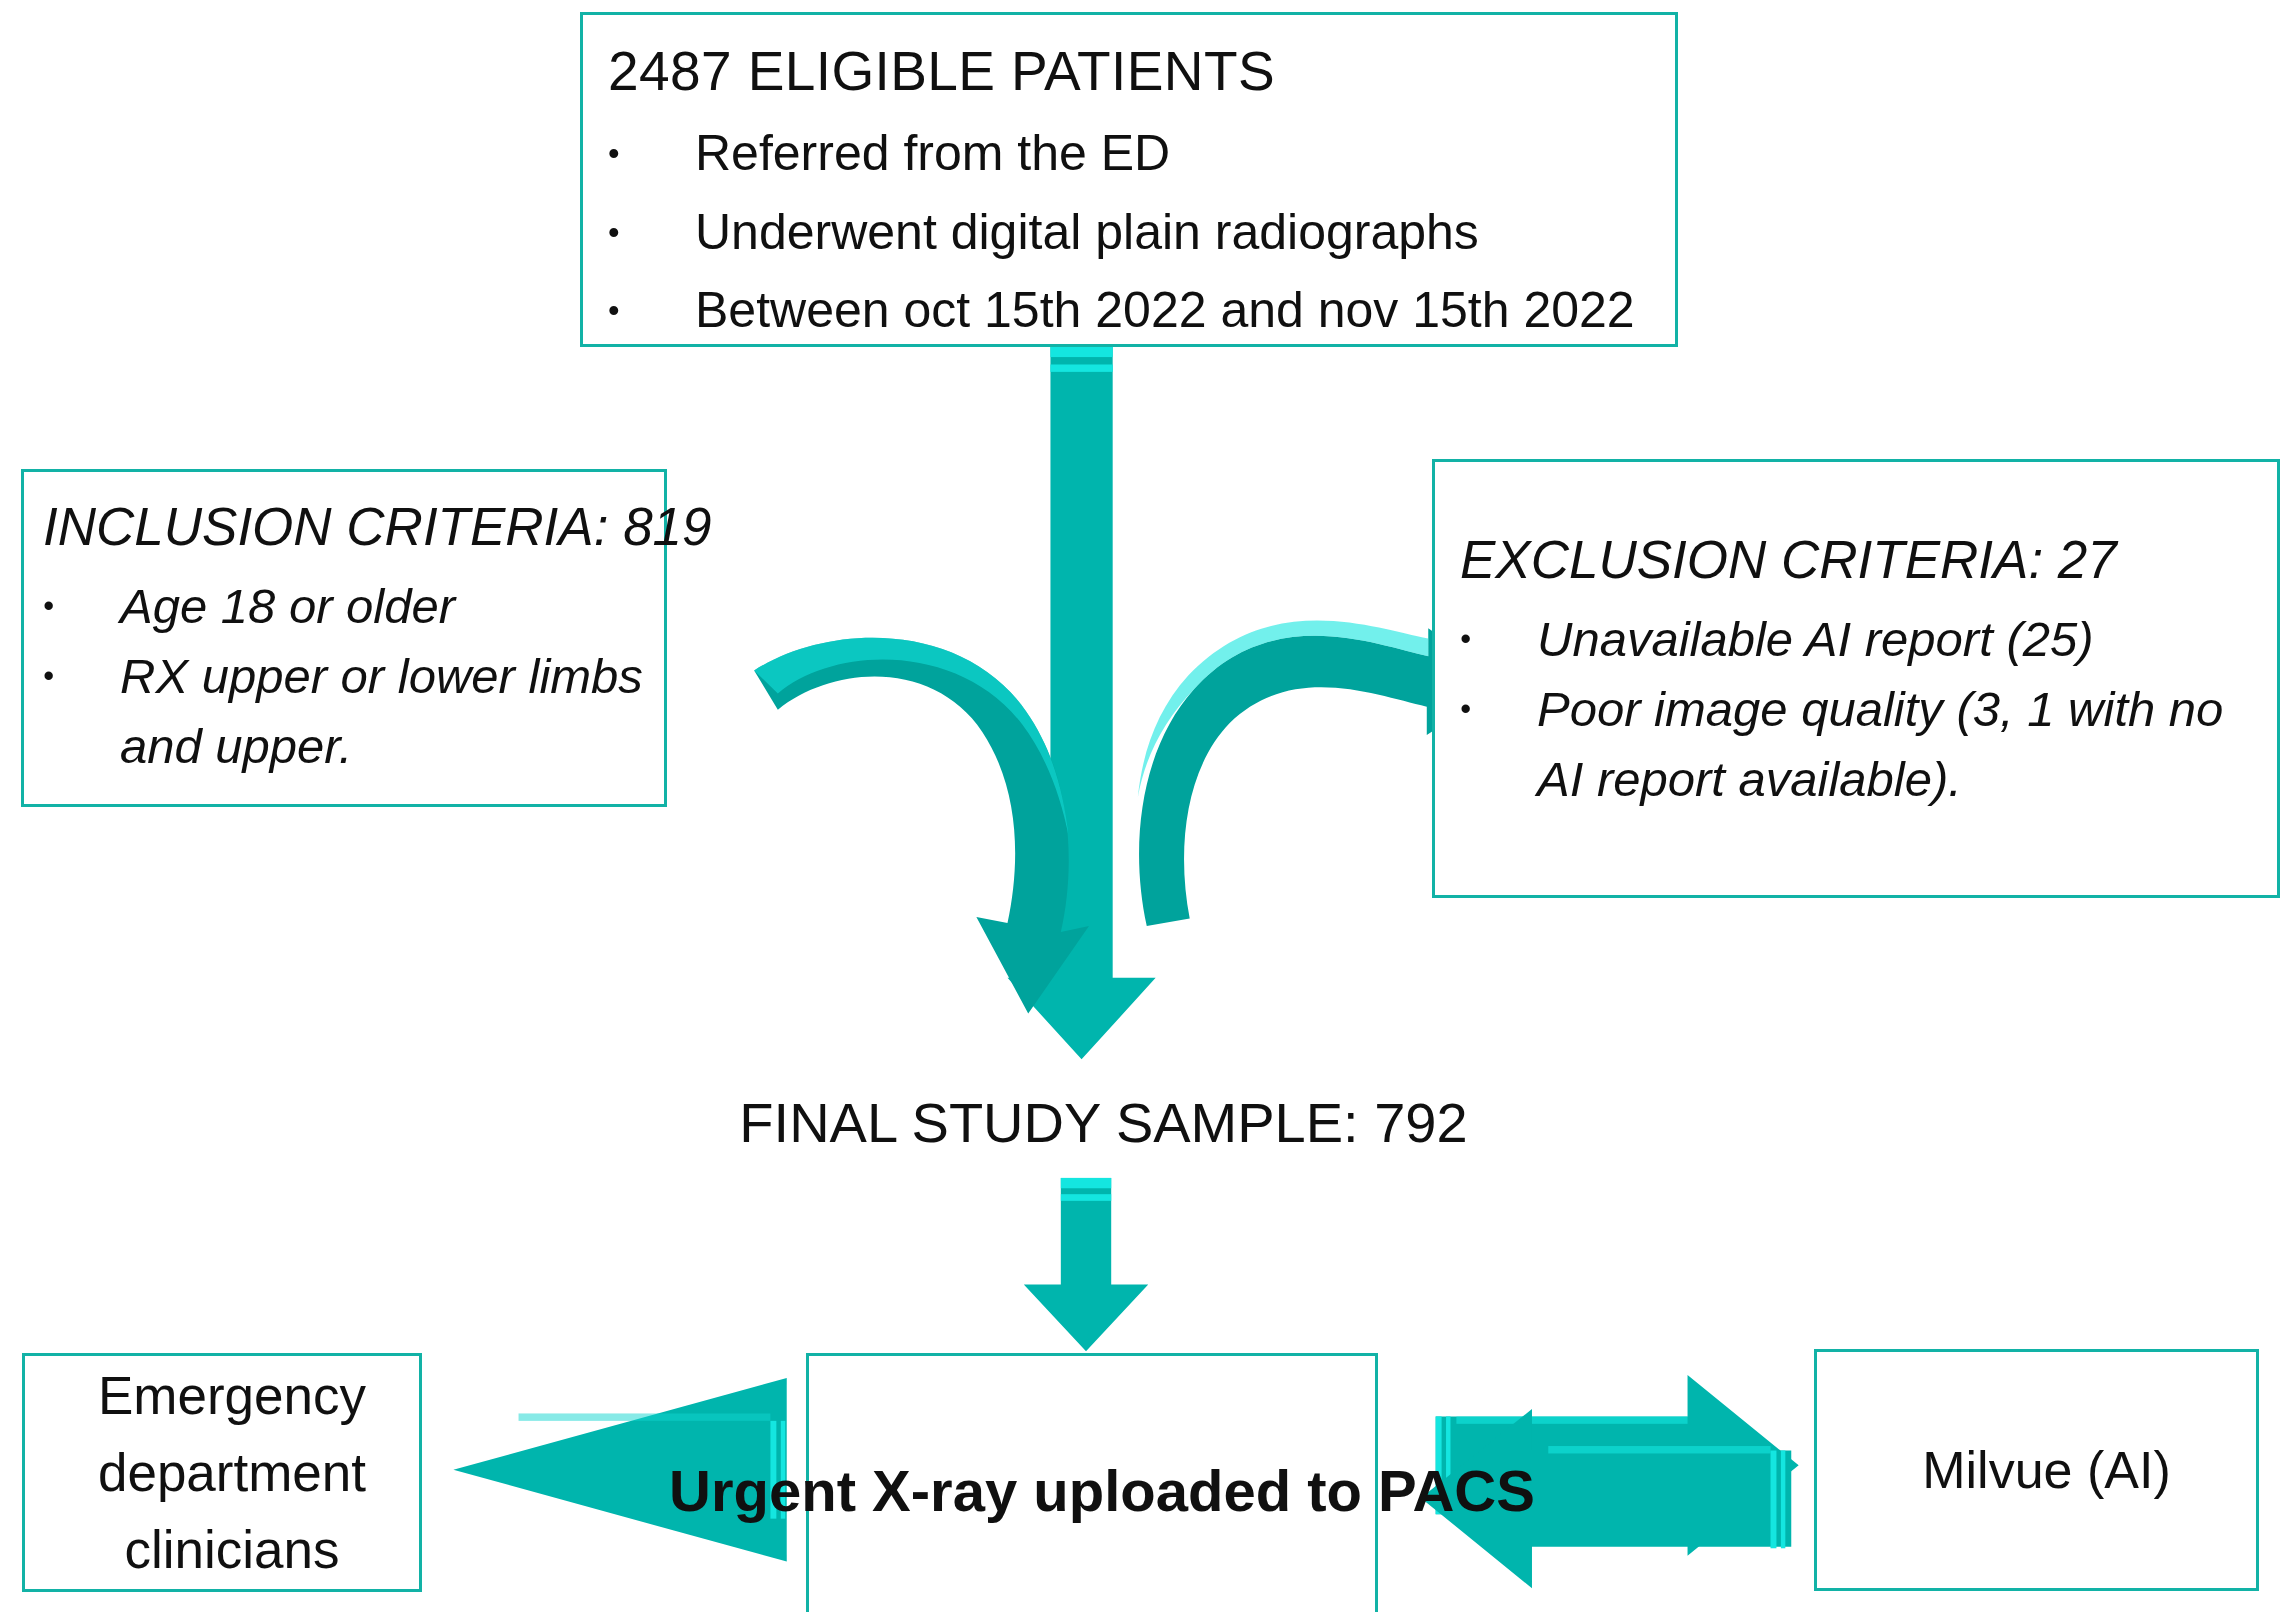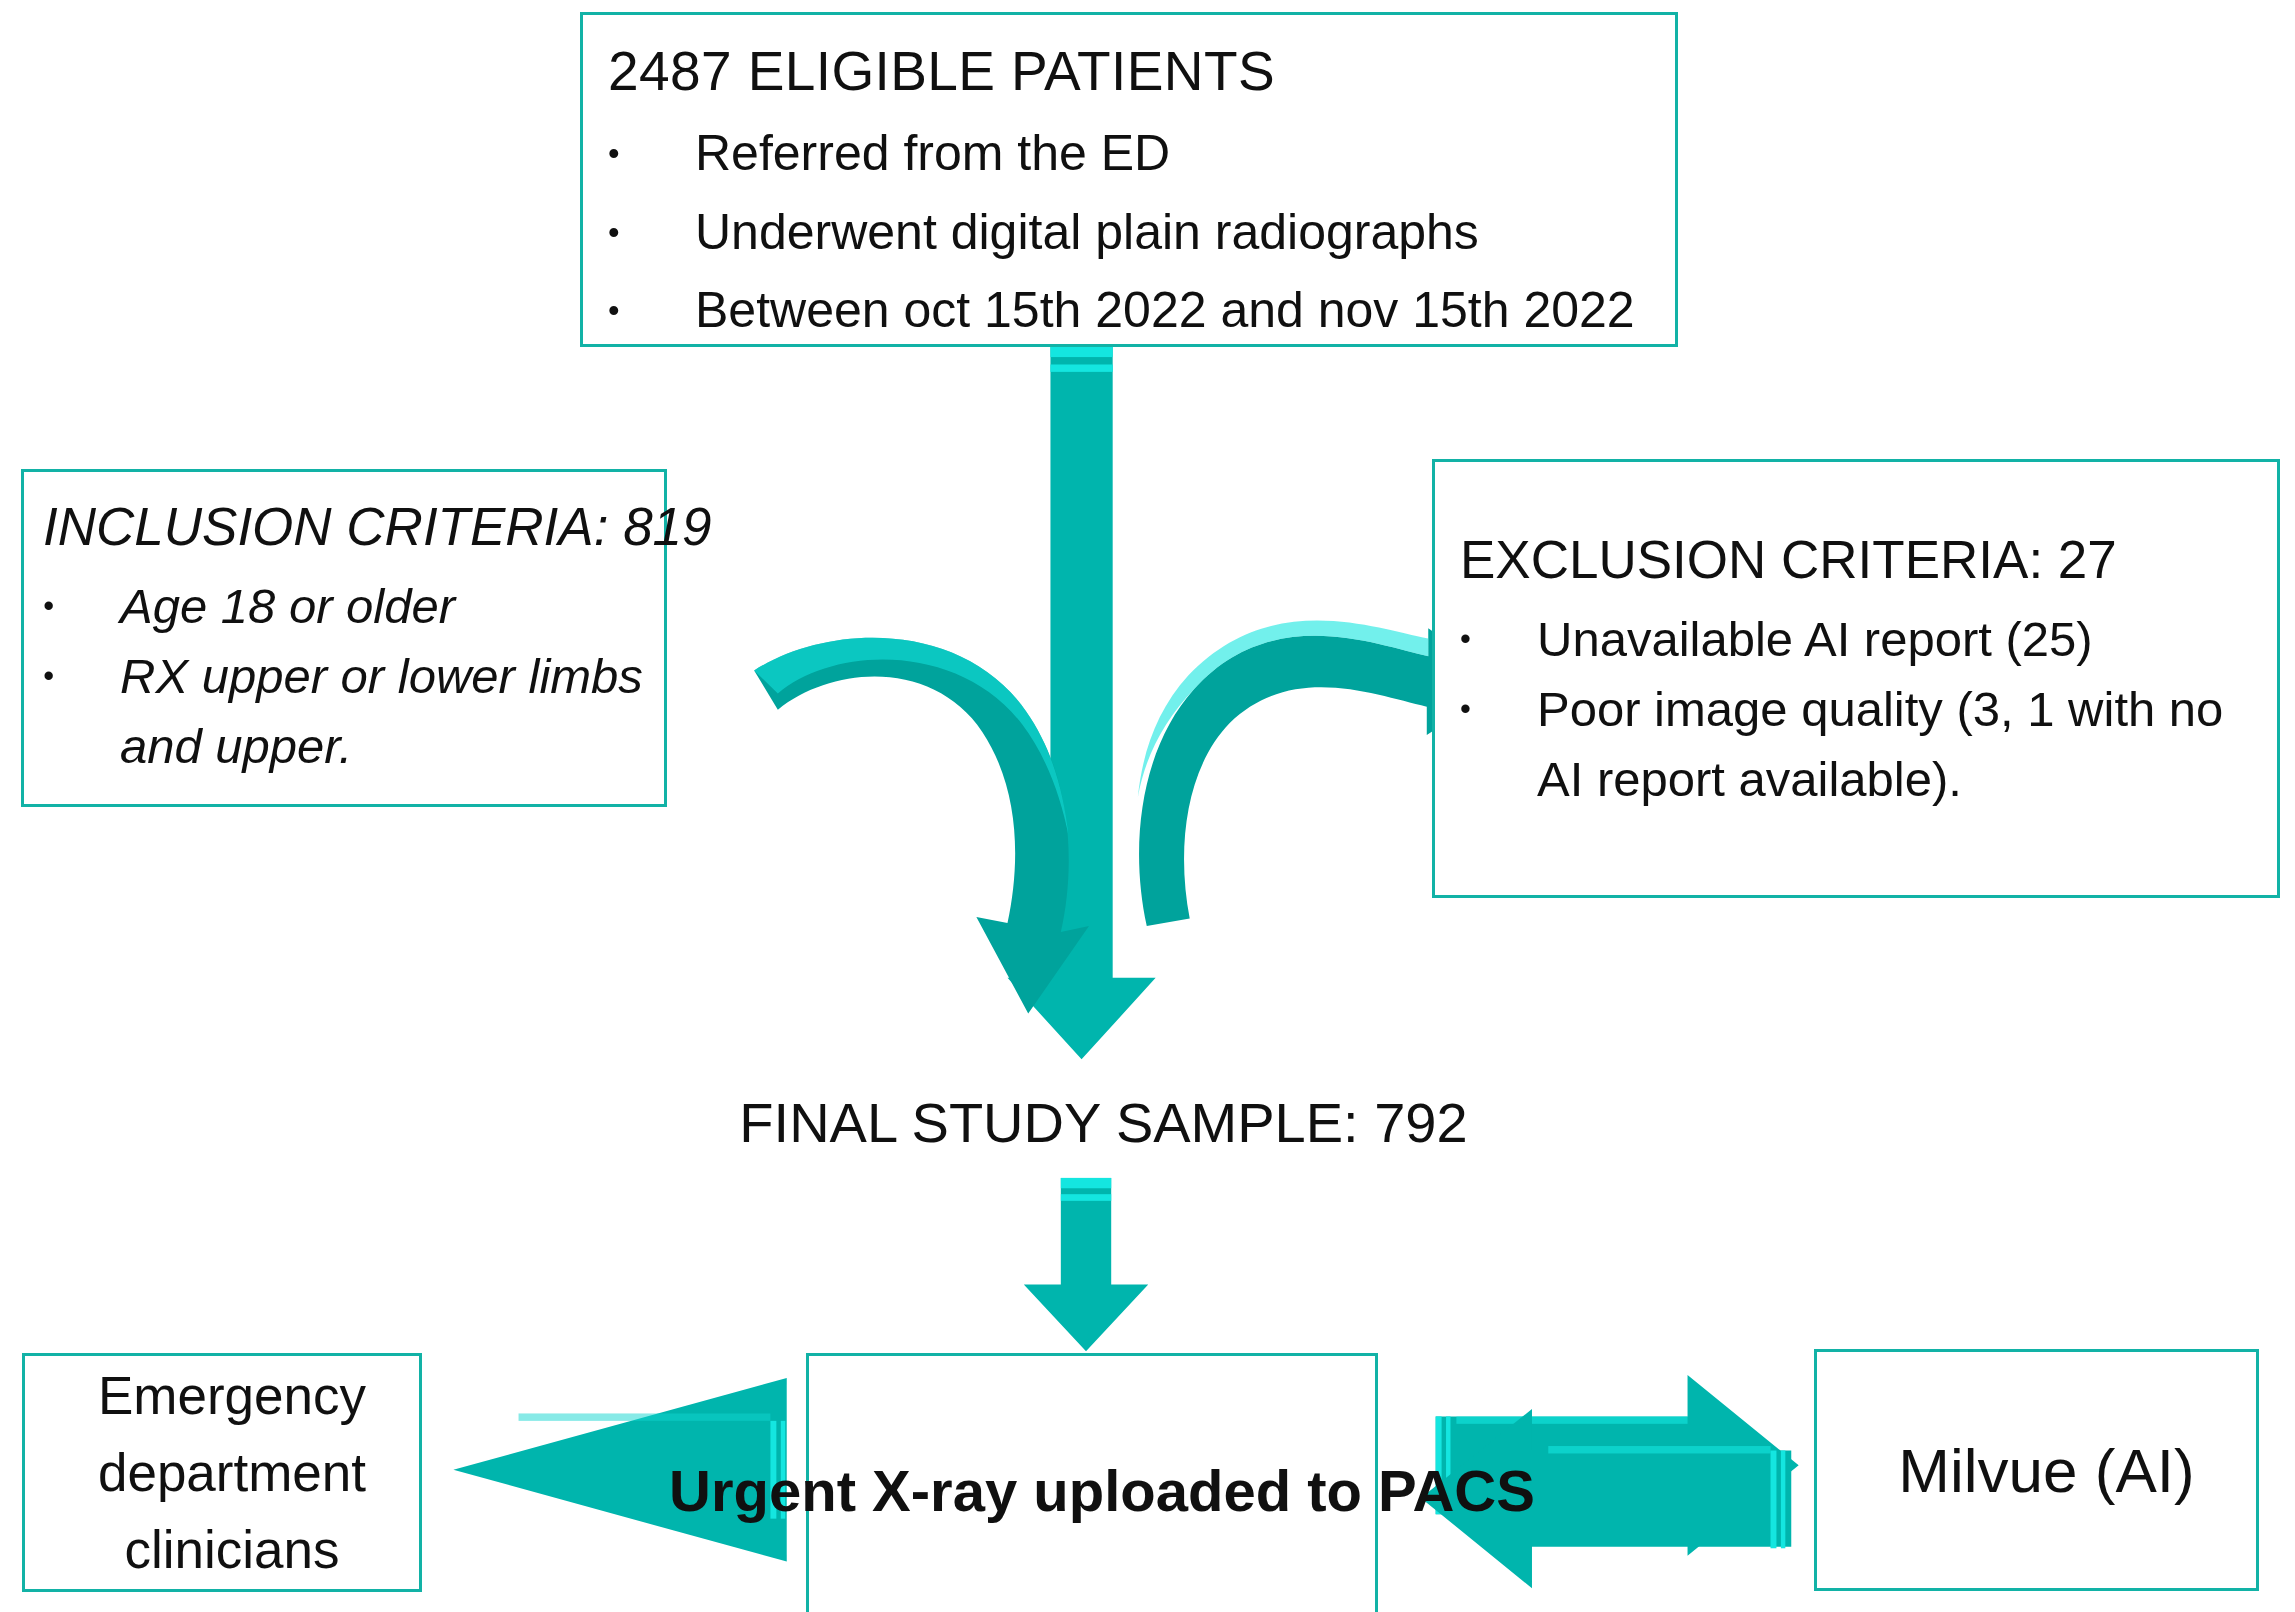"EXCLUSION CRITERIA: 27" #box-exclusion { font-style: none -> italic }
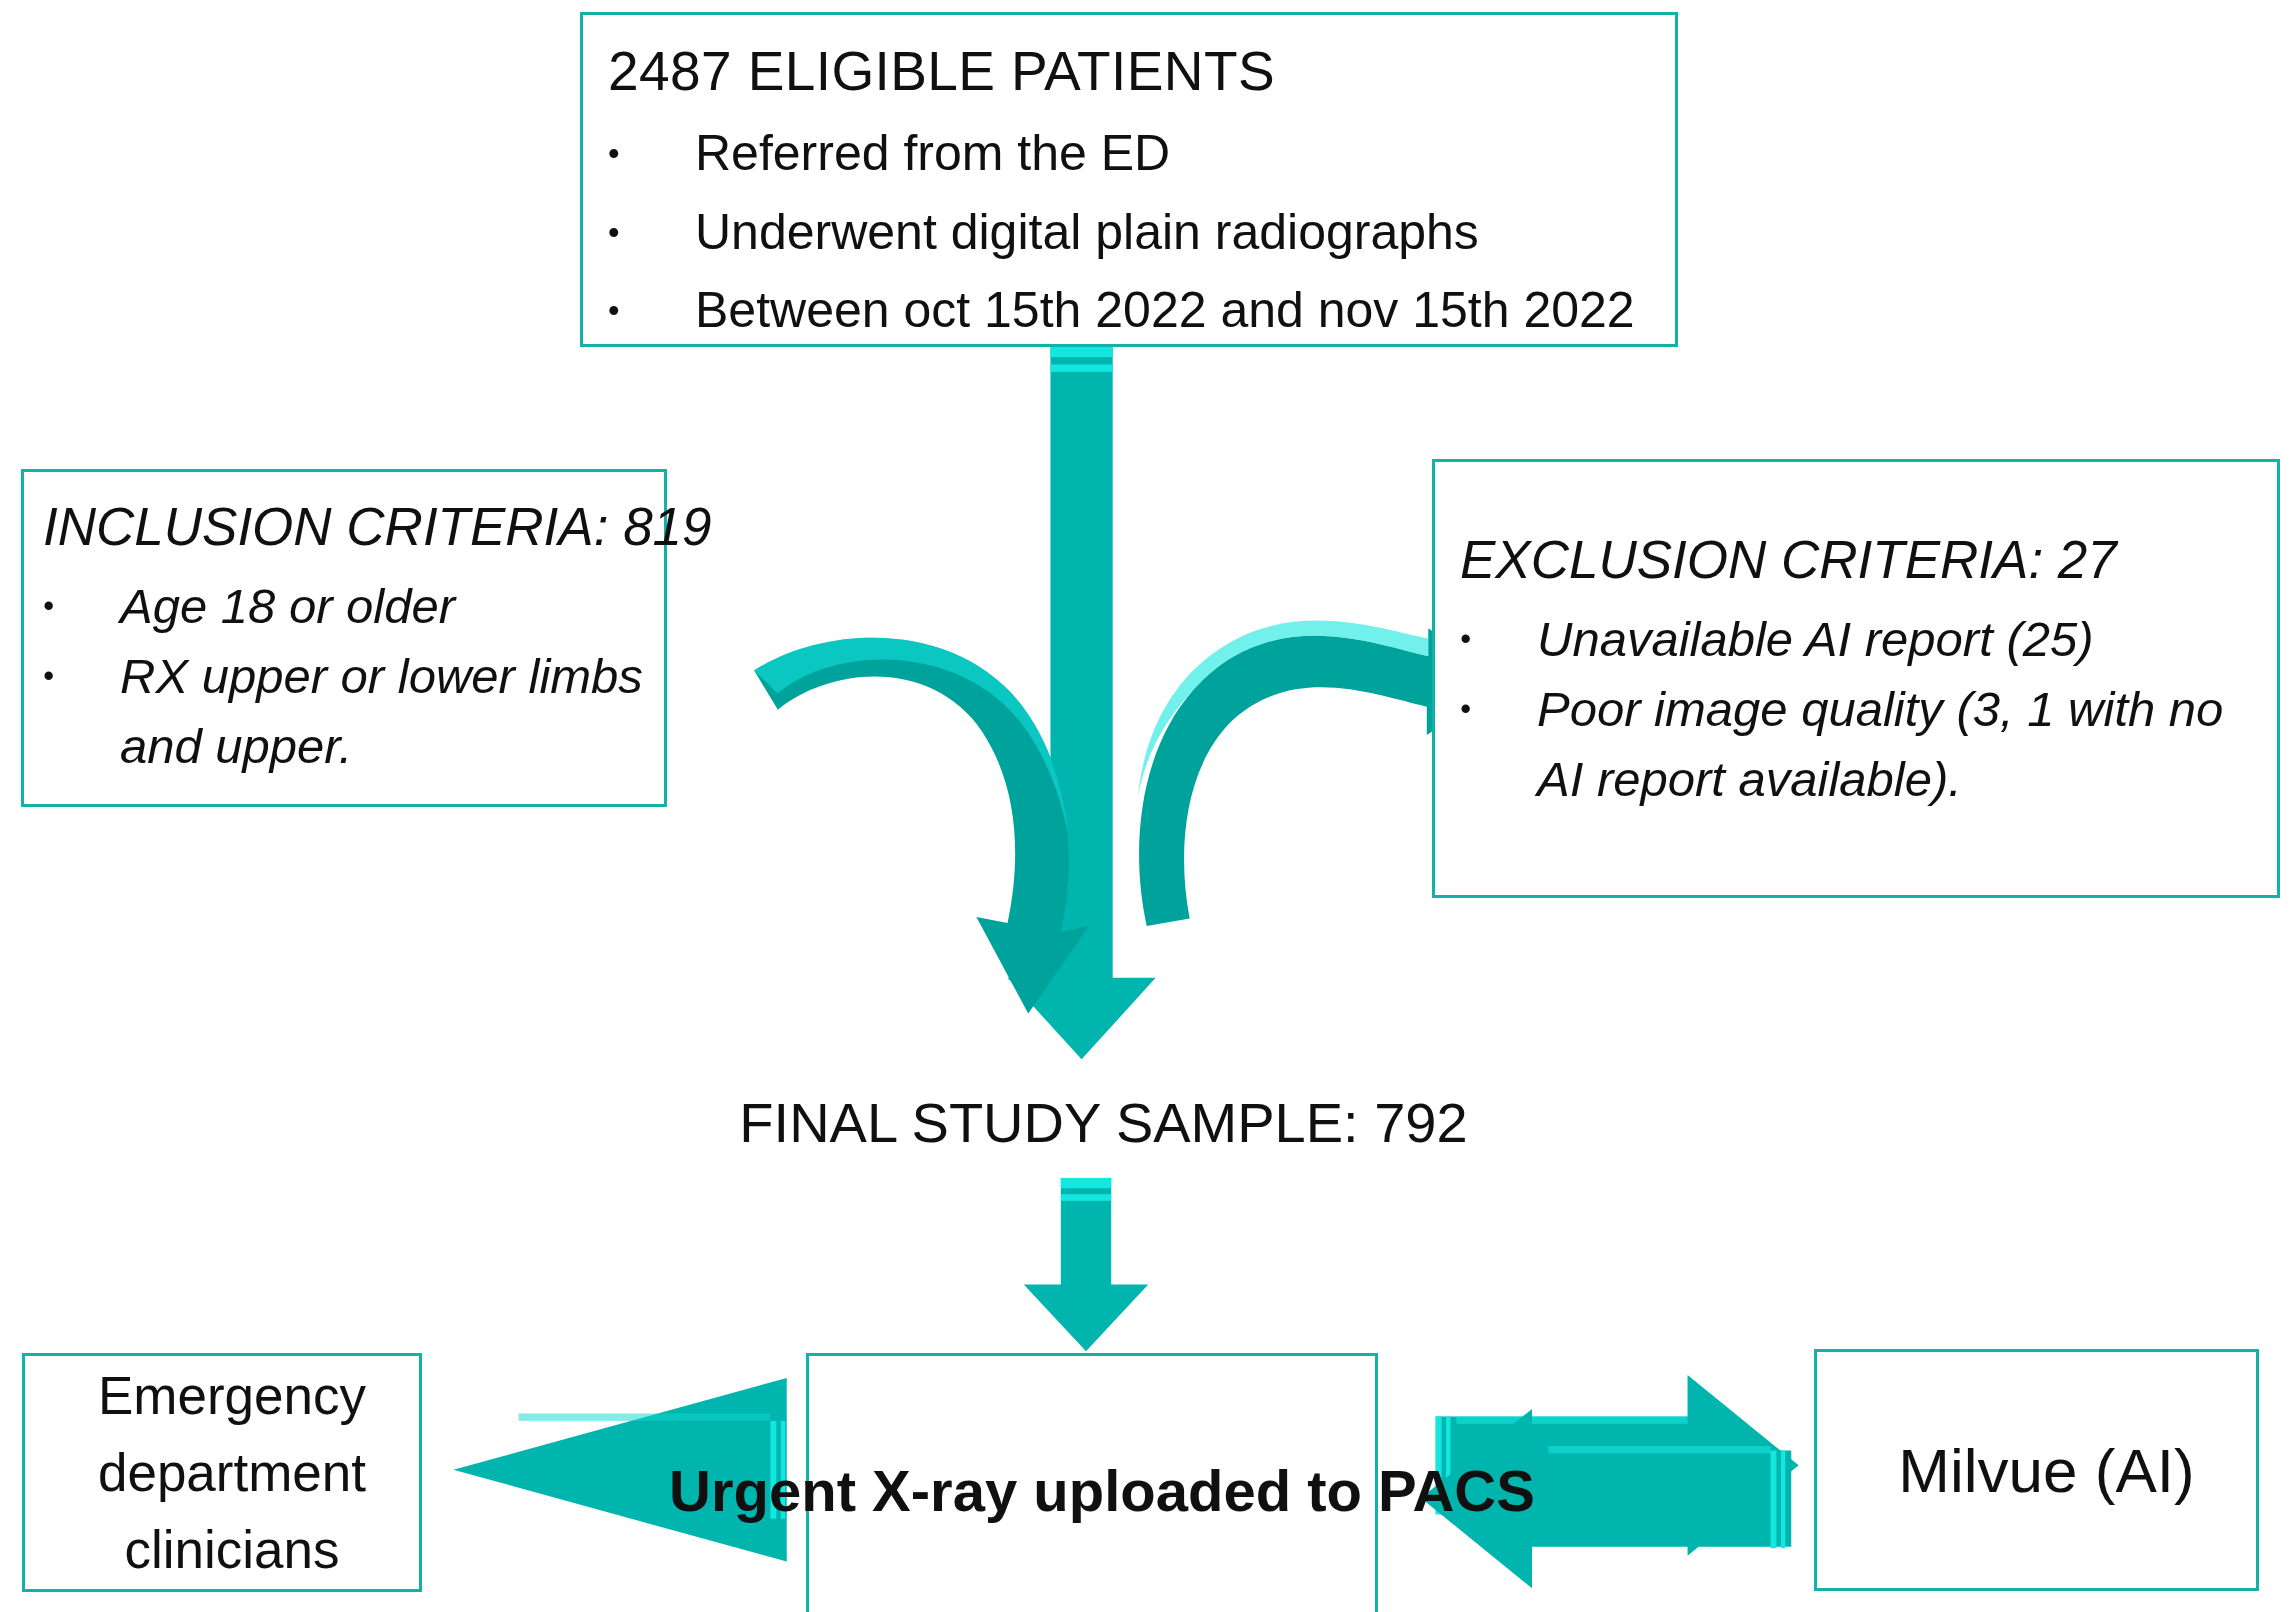"Milvue (AI)" #box-milvue .box-text { font-size: 62px -> 52px }
